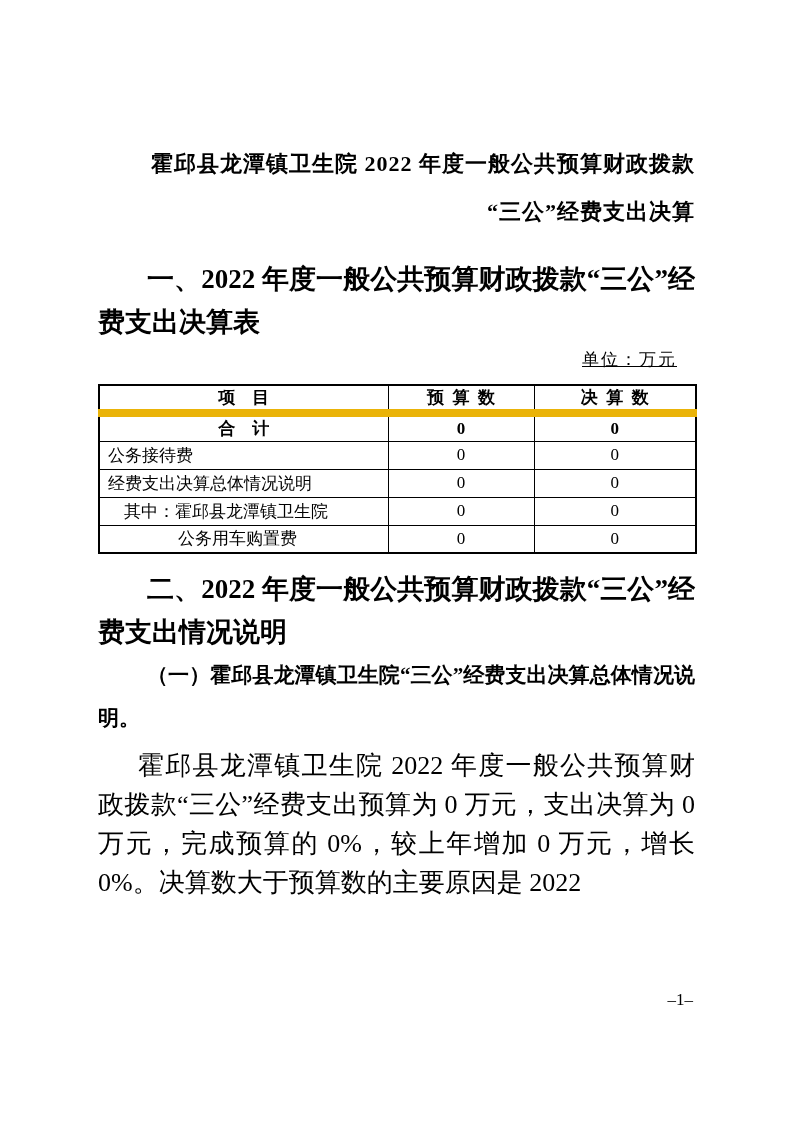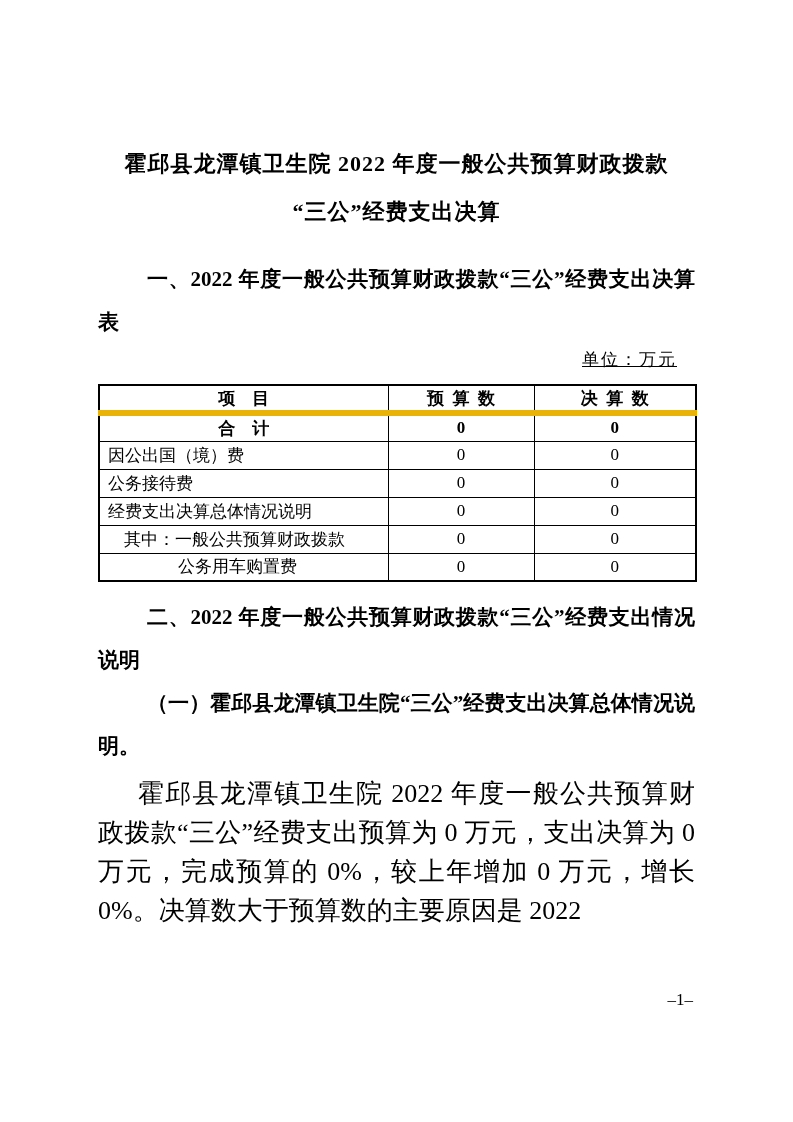"霍邱县龙潭镇卫生院 2022 年度一般公共预算财政拨款" .doc-title { text-align: center -> right }
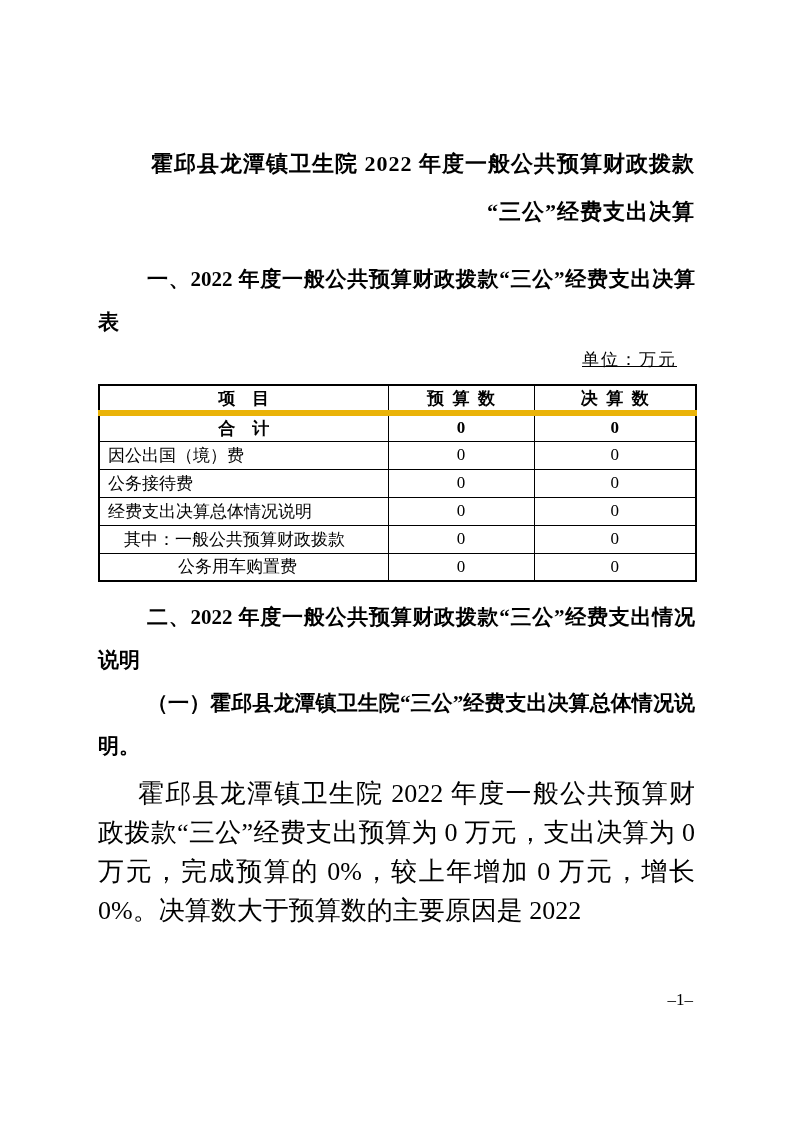"一、2022 年度一般公共预算财政拨款“三公”经费支出决算表" .heading { font-size: 21px -> 27px }
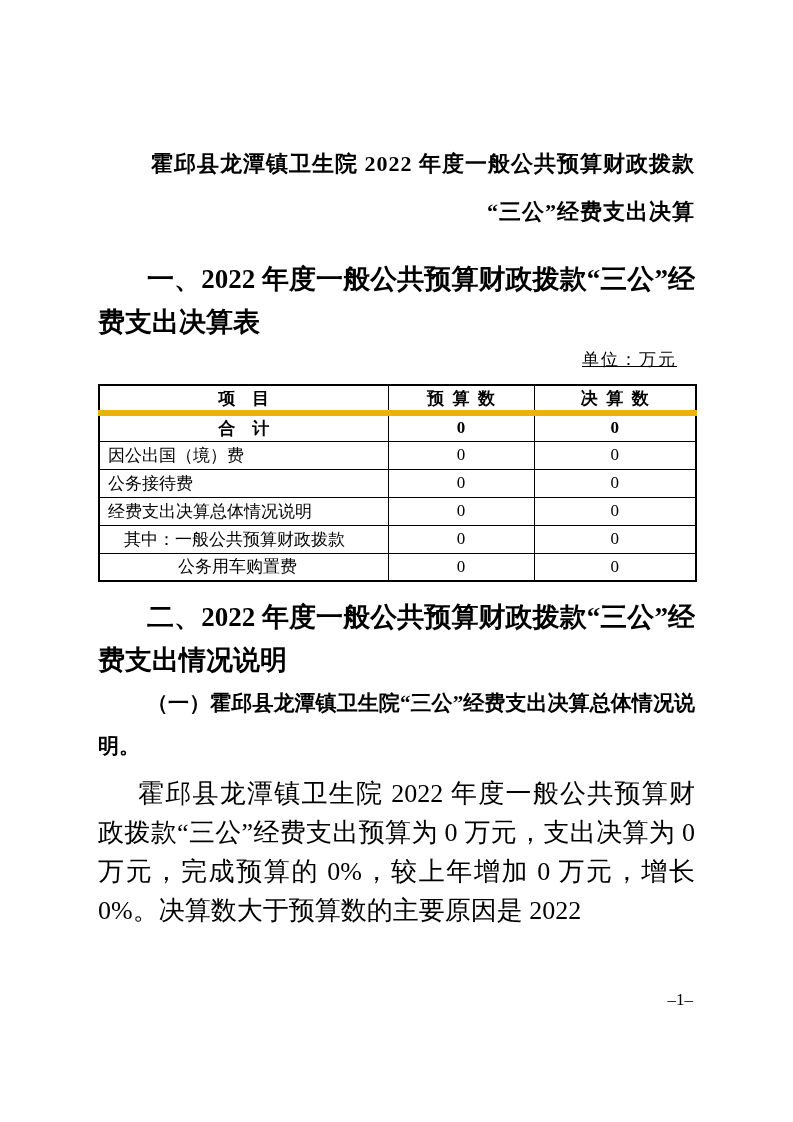"项 目" .expense th { border-bottom: 6px solid #eab308 -> 8px solid #eab308 }
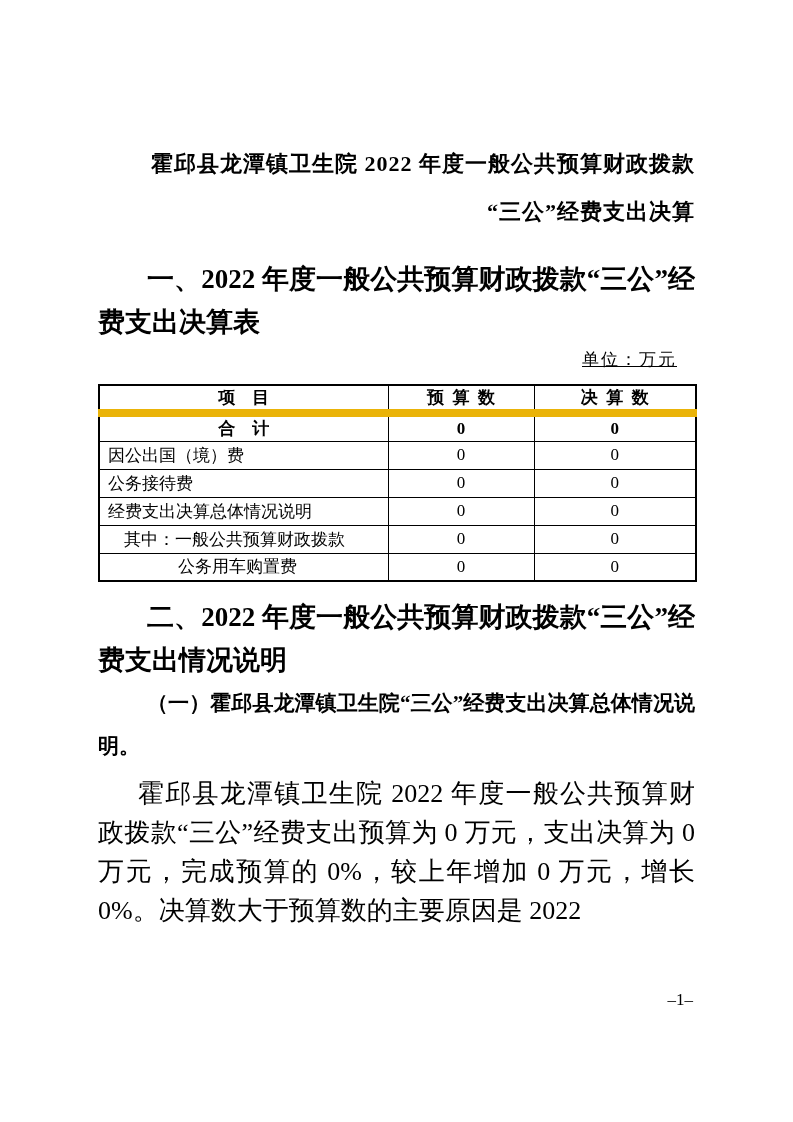"因公出国（境）费" tr { html: <tr> <td>因公出国（境）费</td> <td>0</td> <td>0</td> </tr> -> none }
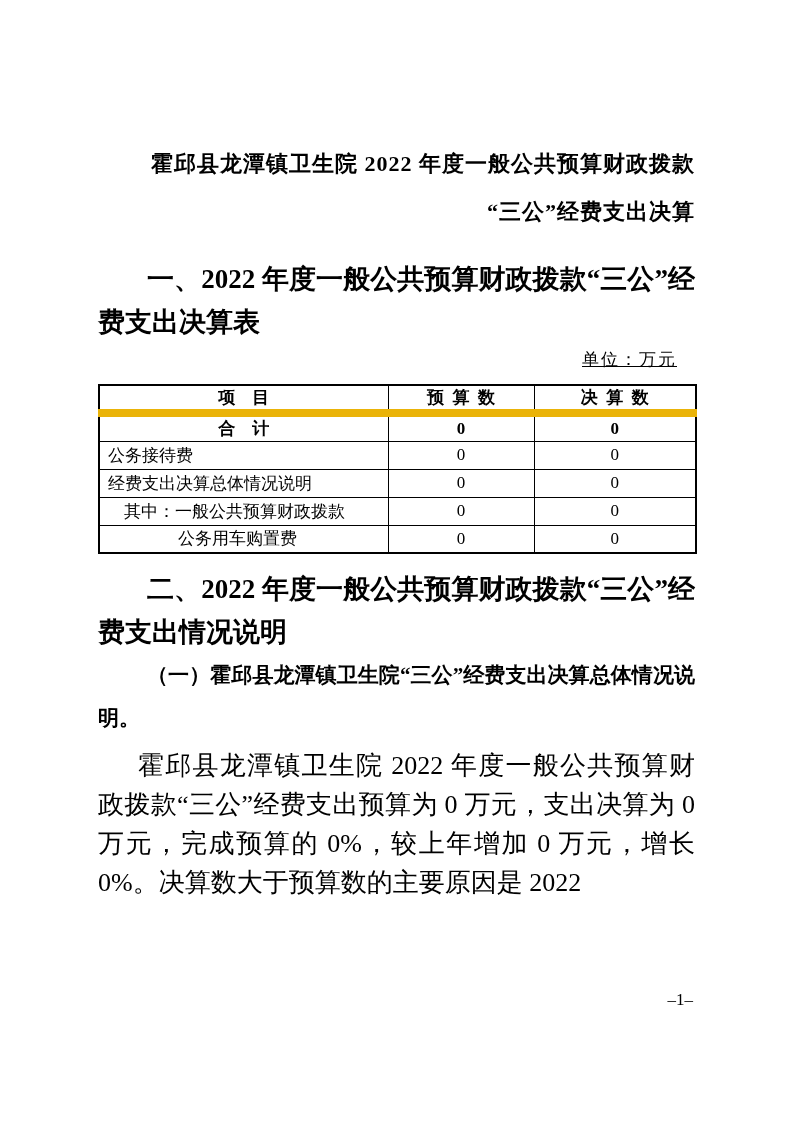"其中：一般公共预算财政拨款" td.item { text: 一般公共预算财政拨款 -> 霍邱县龙潭镇卫生院 }
